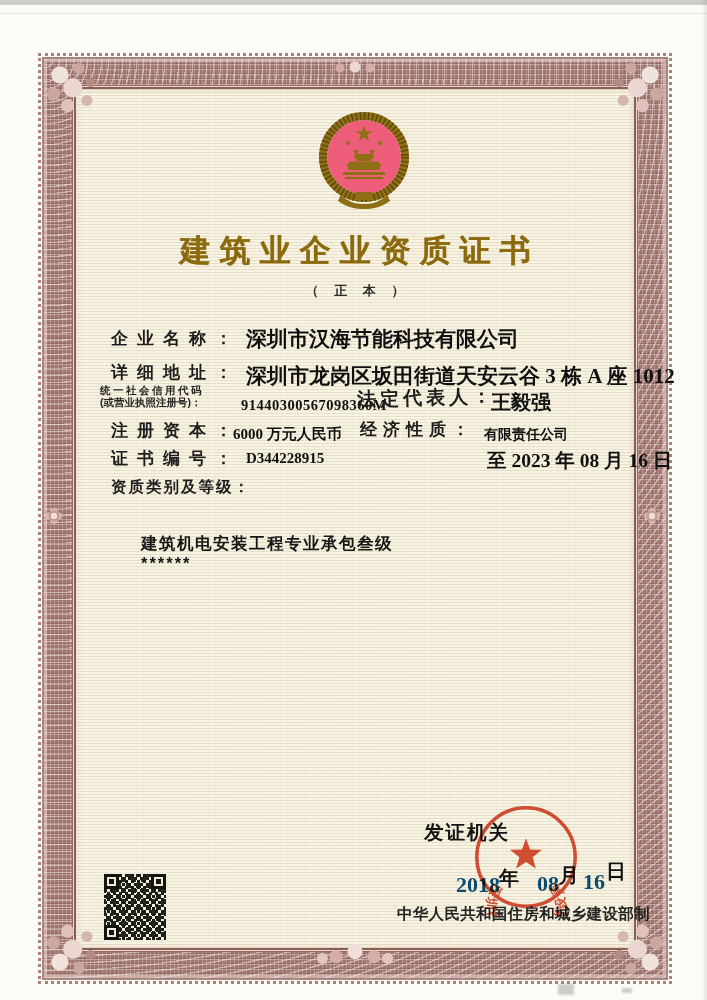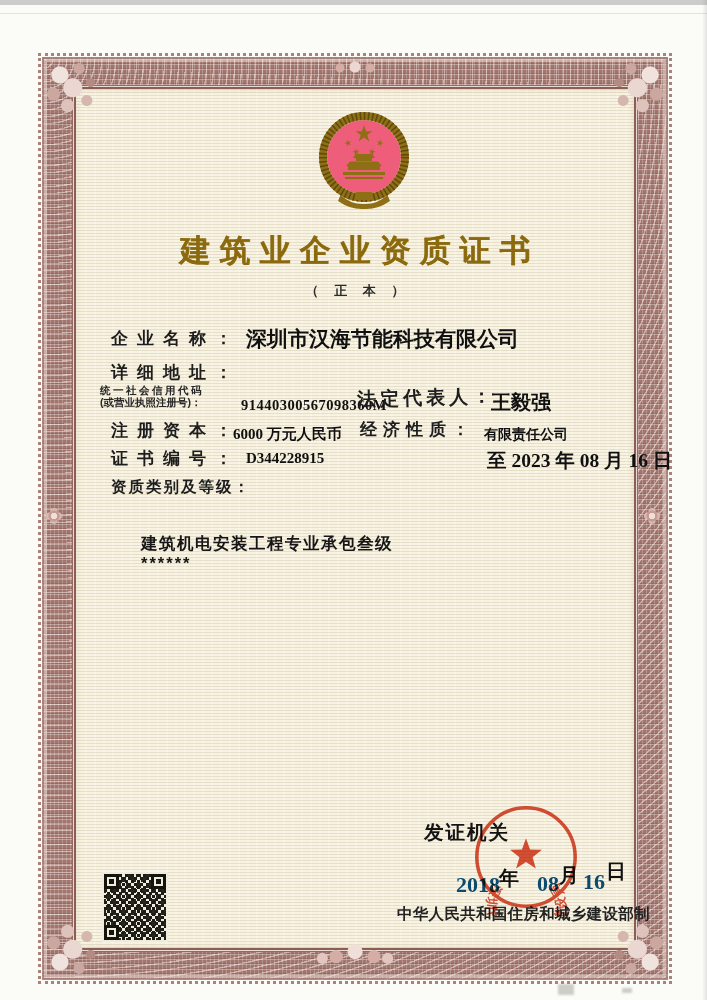"深圳市龙岗区坂田街道天安云谷 3 栋 A 座" div.abs { html: none -> <div>深圳市龙岗区坂田街道天安云谷 3 栋 A 座 1012</div> }
